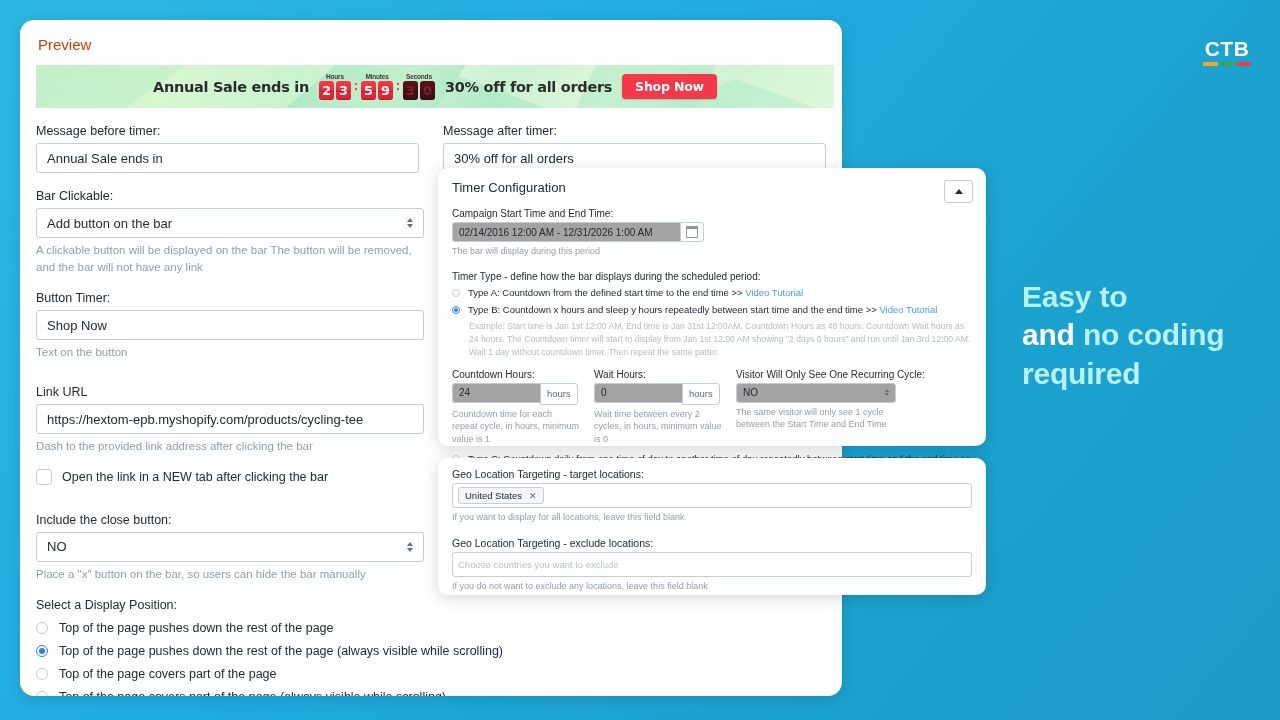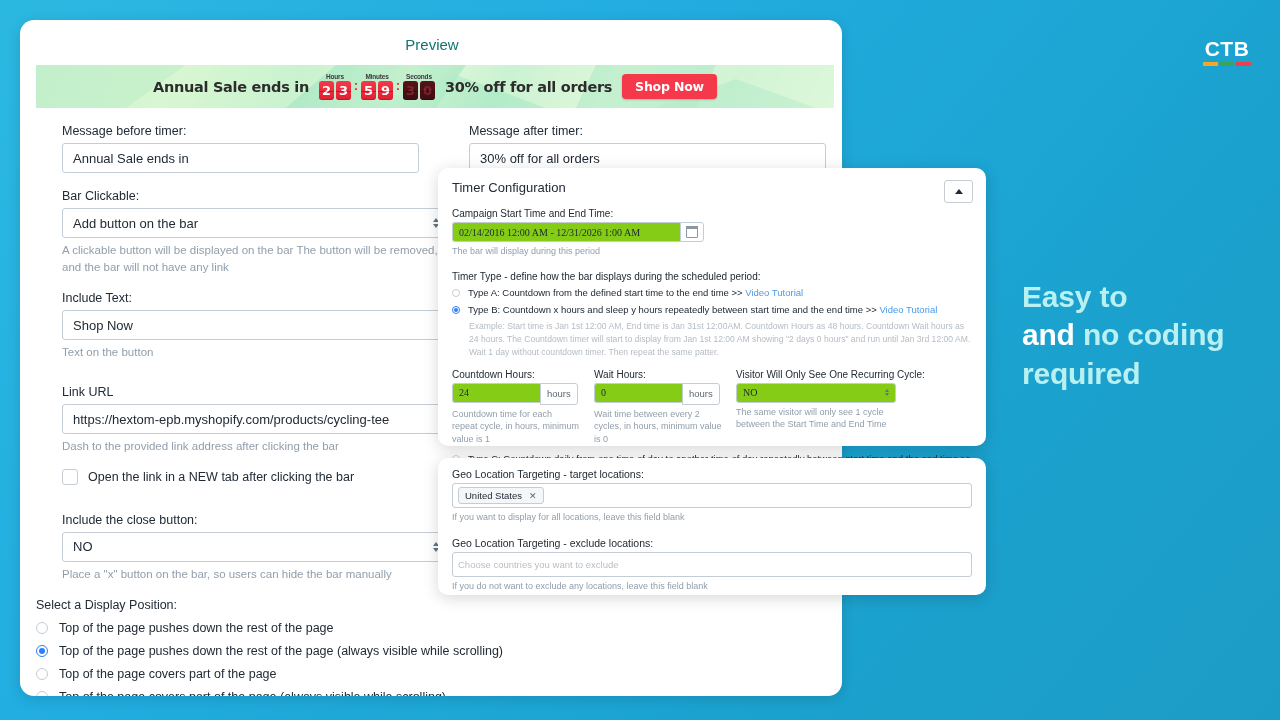"Preview" .preview-title { color: #0f766e -> #c2410c; text-align: center -> none }
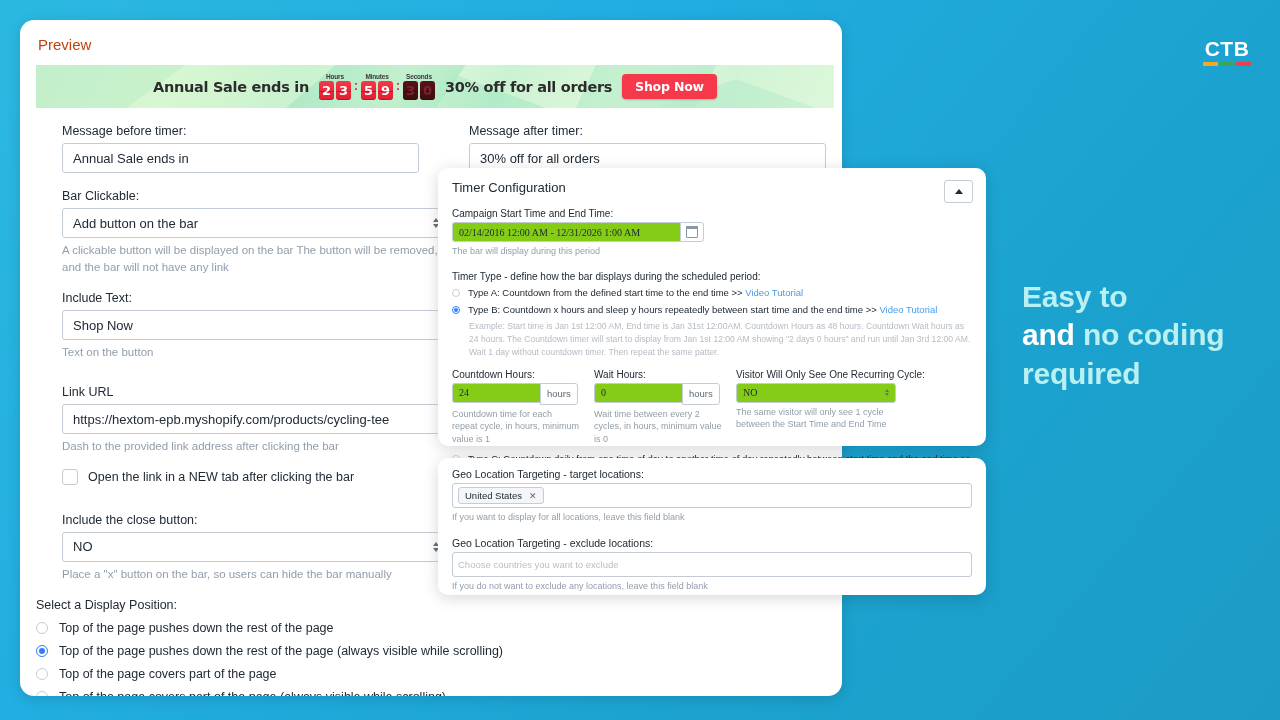"Message before timer:" .col { margin-left: 26px -> none }
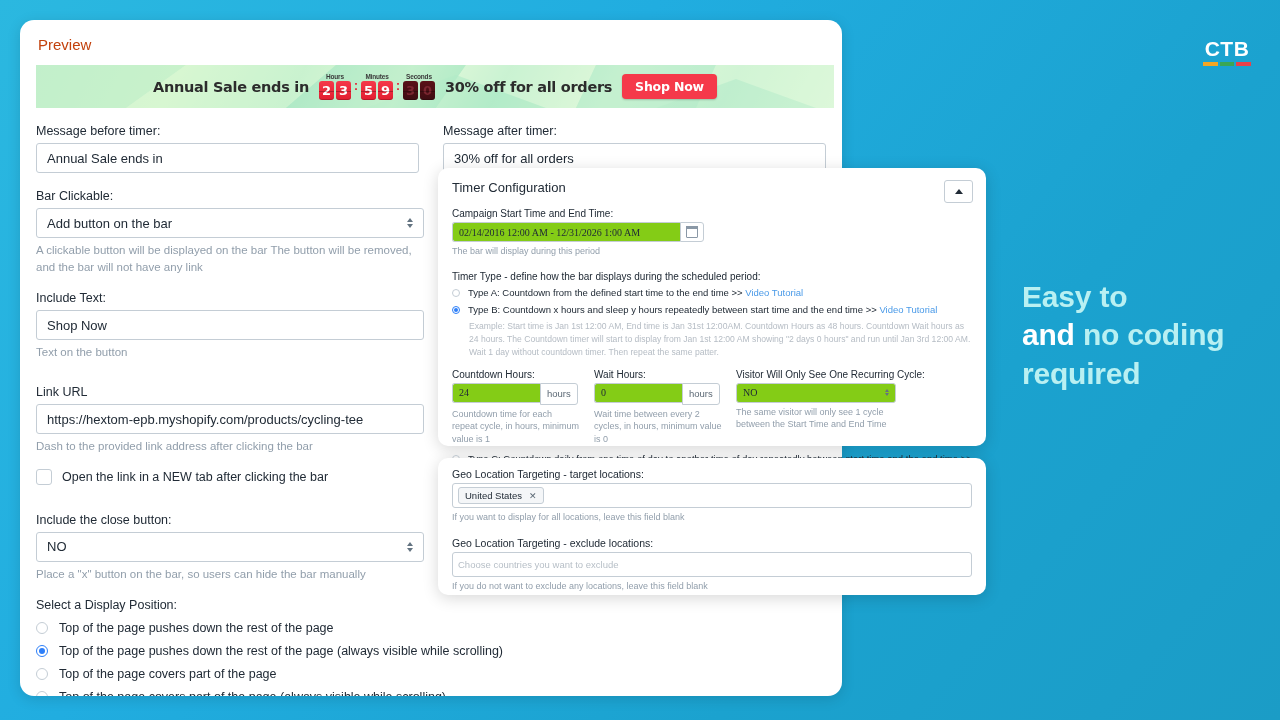"02/14/2016 12:00 AM - 12/31/2026" .sinp { background: #84cc16 -> #a3a3a3; font-family: Liberation Serif, serif -> none }
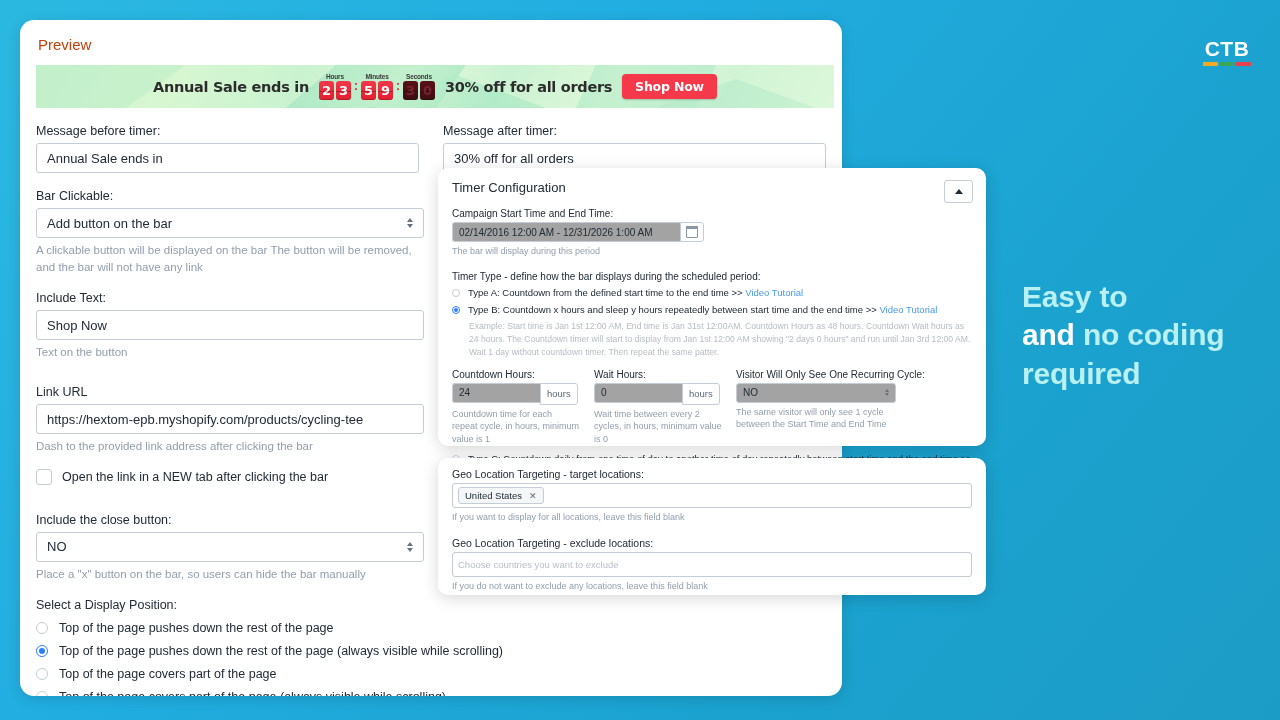"Include Text:" div.lbl { text: Include Text -> Button Timer }
